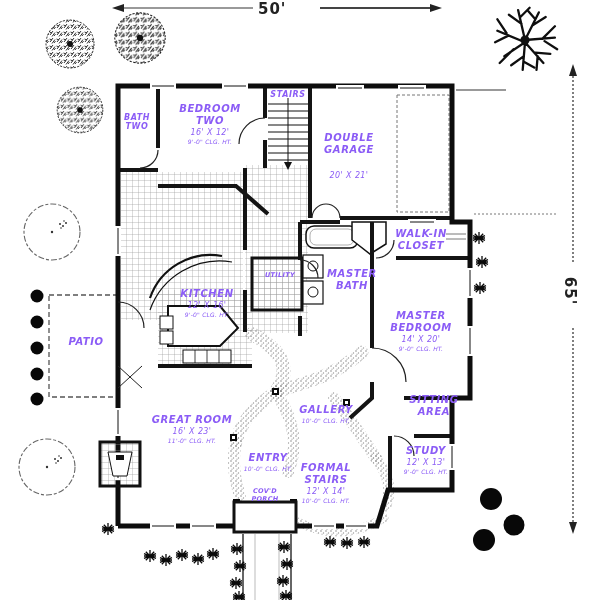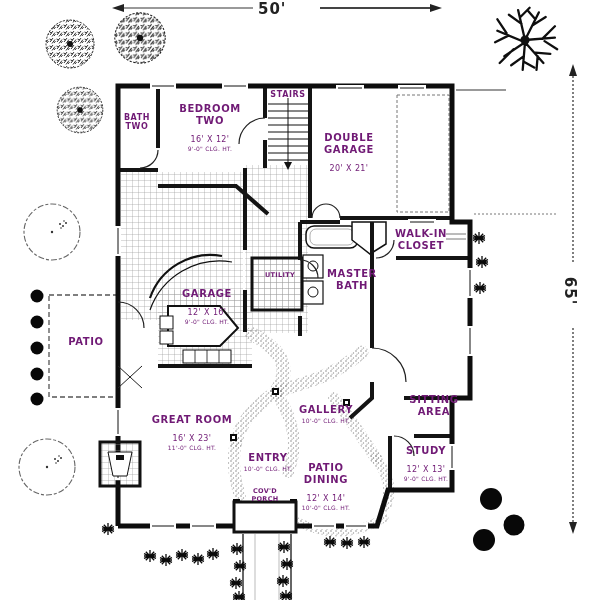"STAIRS" .lbl { color: #701a75 -> #8b5cf6; font-style: none -> italic }
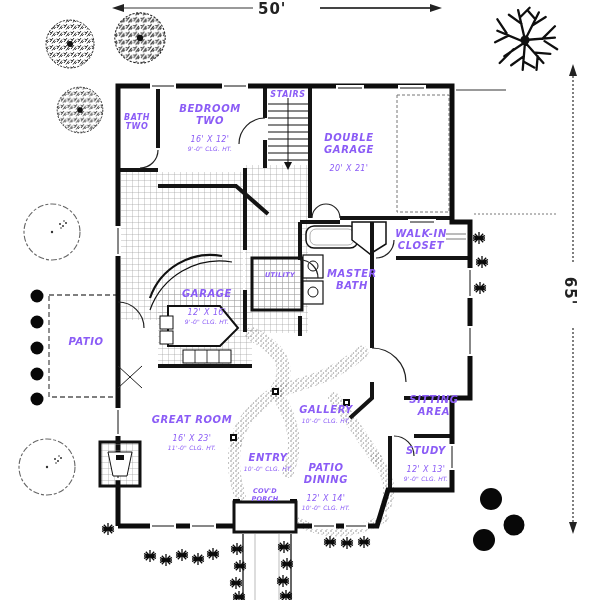"16' X 12'" .sz { margin-top: 8px -> 1px }
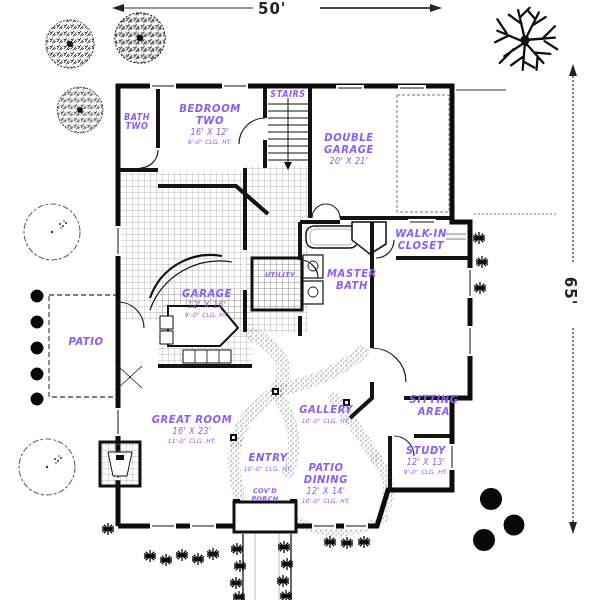"DOUBLE GARAGE" div.lbl { gap: none -> 14px }
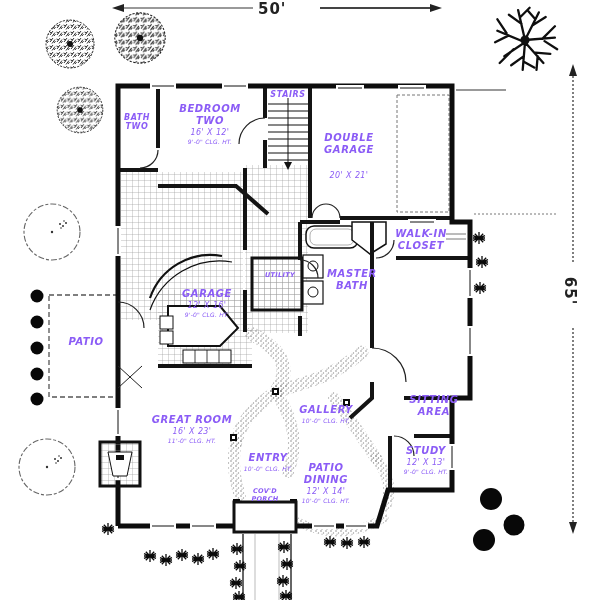"GARAGE" div.nm { text: GARAGE -> KITCHEN }
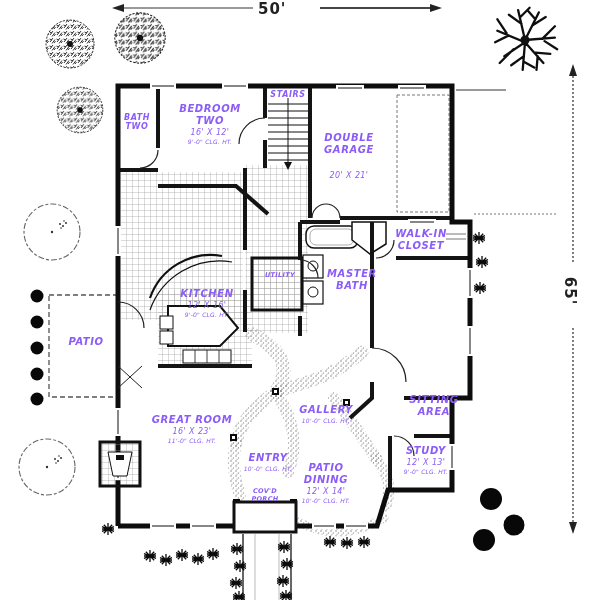"MASTER BEDROOM" div.lbl { html: none -> <div> <div>MASTER BEDROOM</div> <div>14' X 20'</div> <div>9'-0" CLG. HT.</div> </div> }
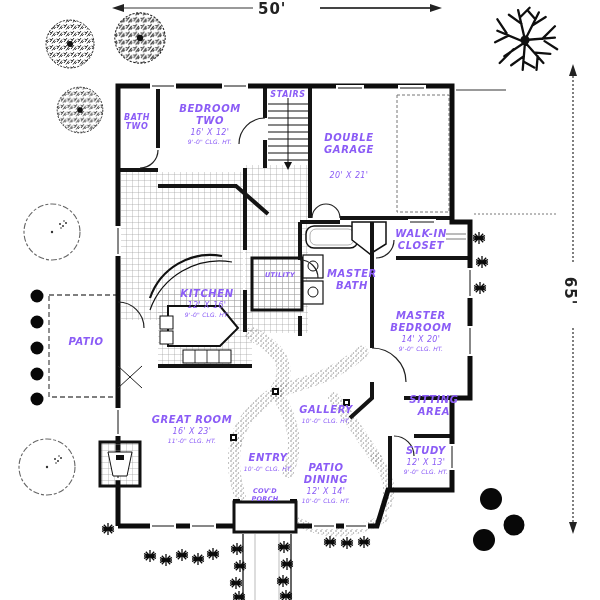"PATIO DINING" div.nm { text: PATIO DINING -> FORMAL STAIRS }
